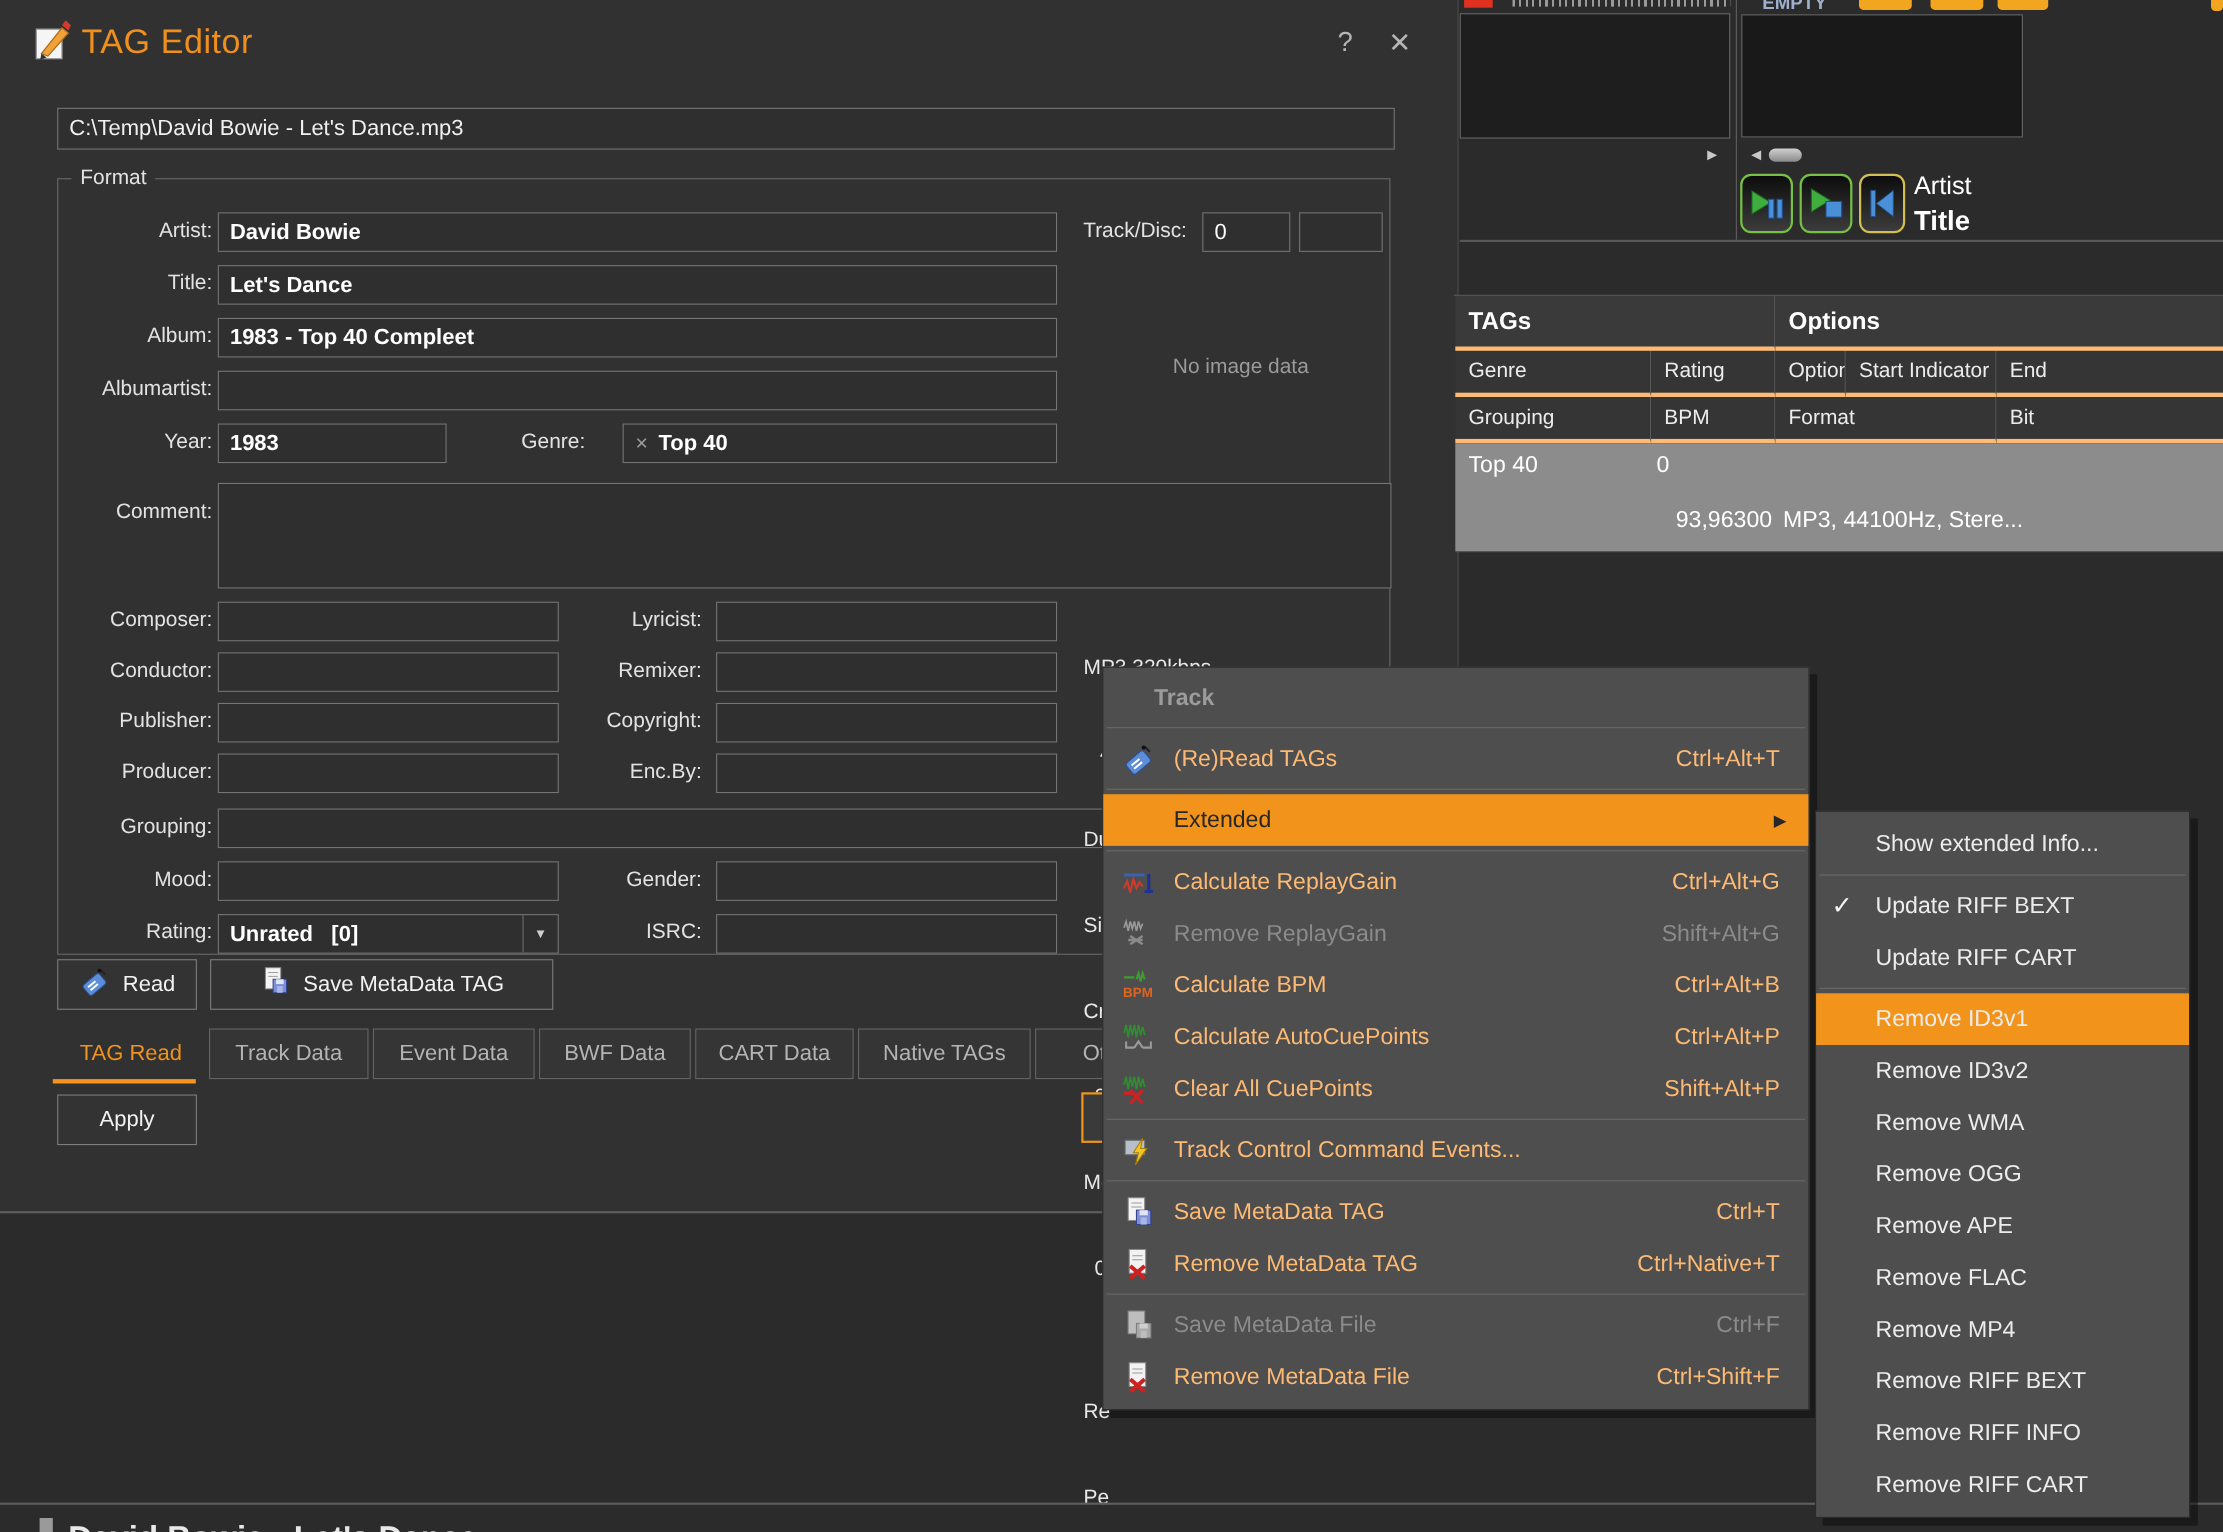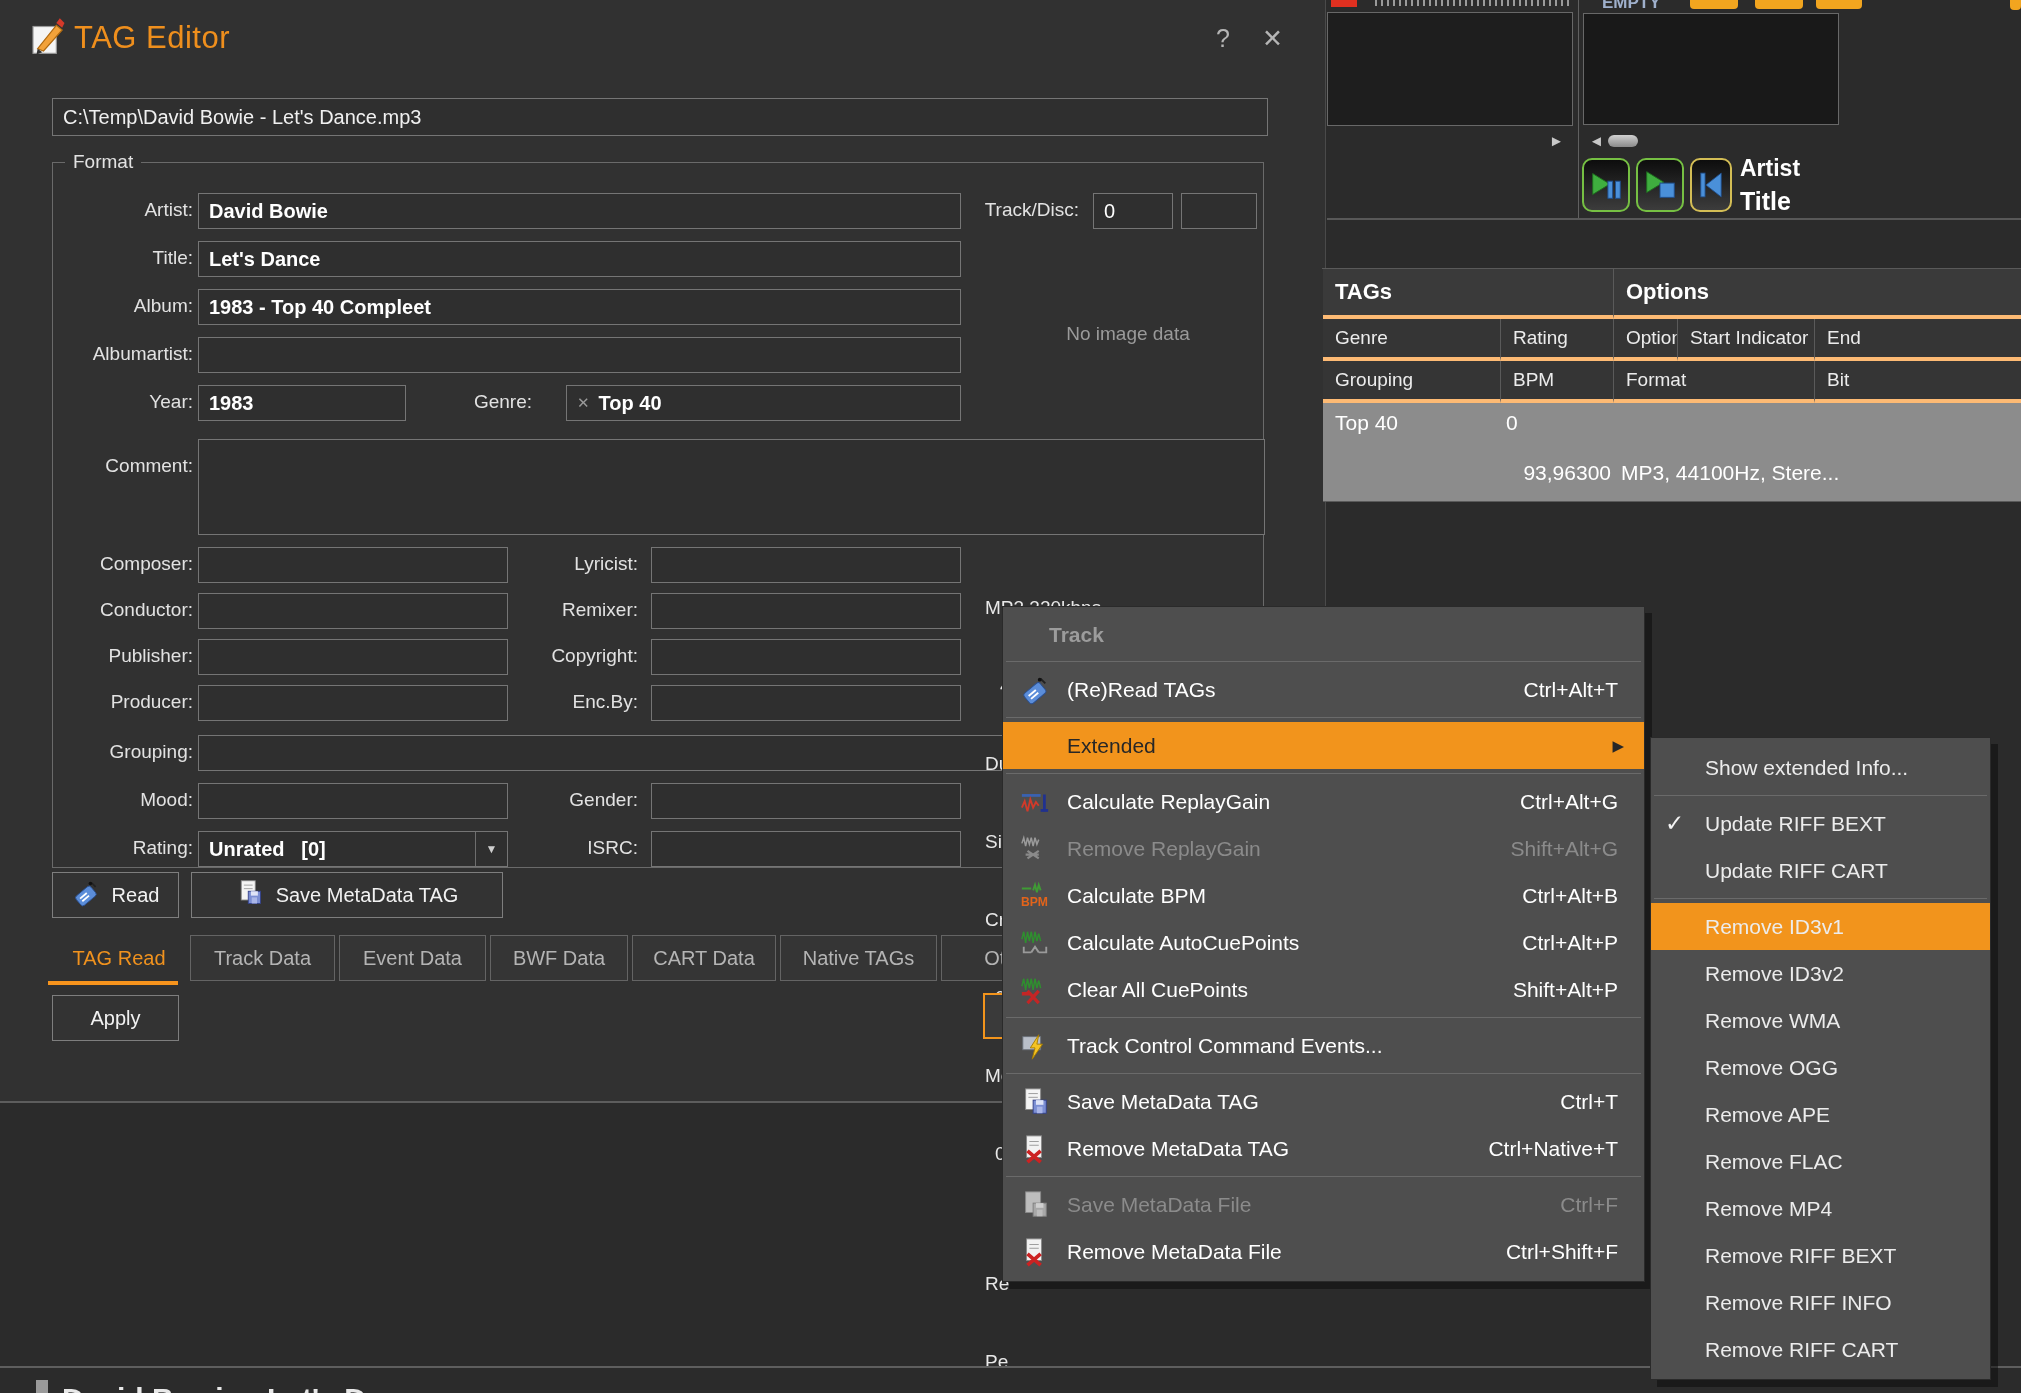"Artist" div.abs { font-weight: bold -> normal }
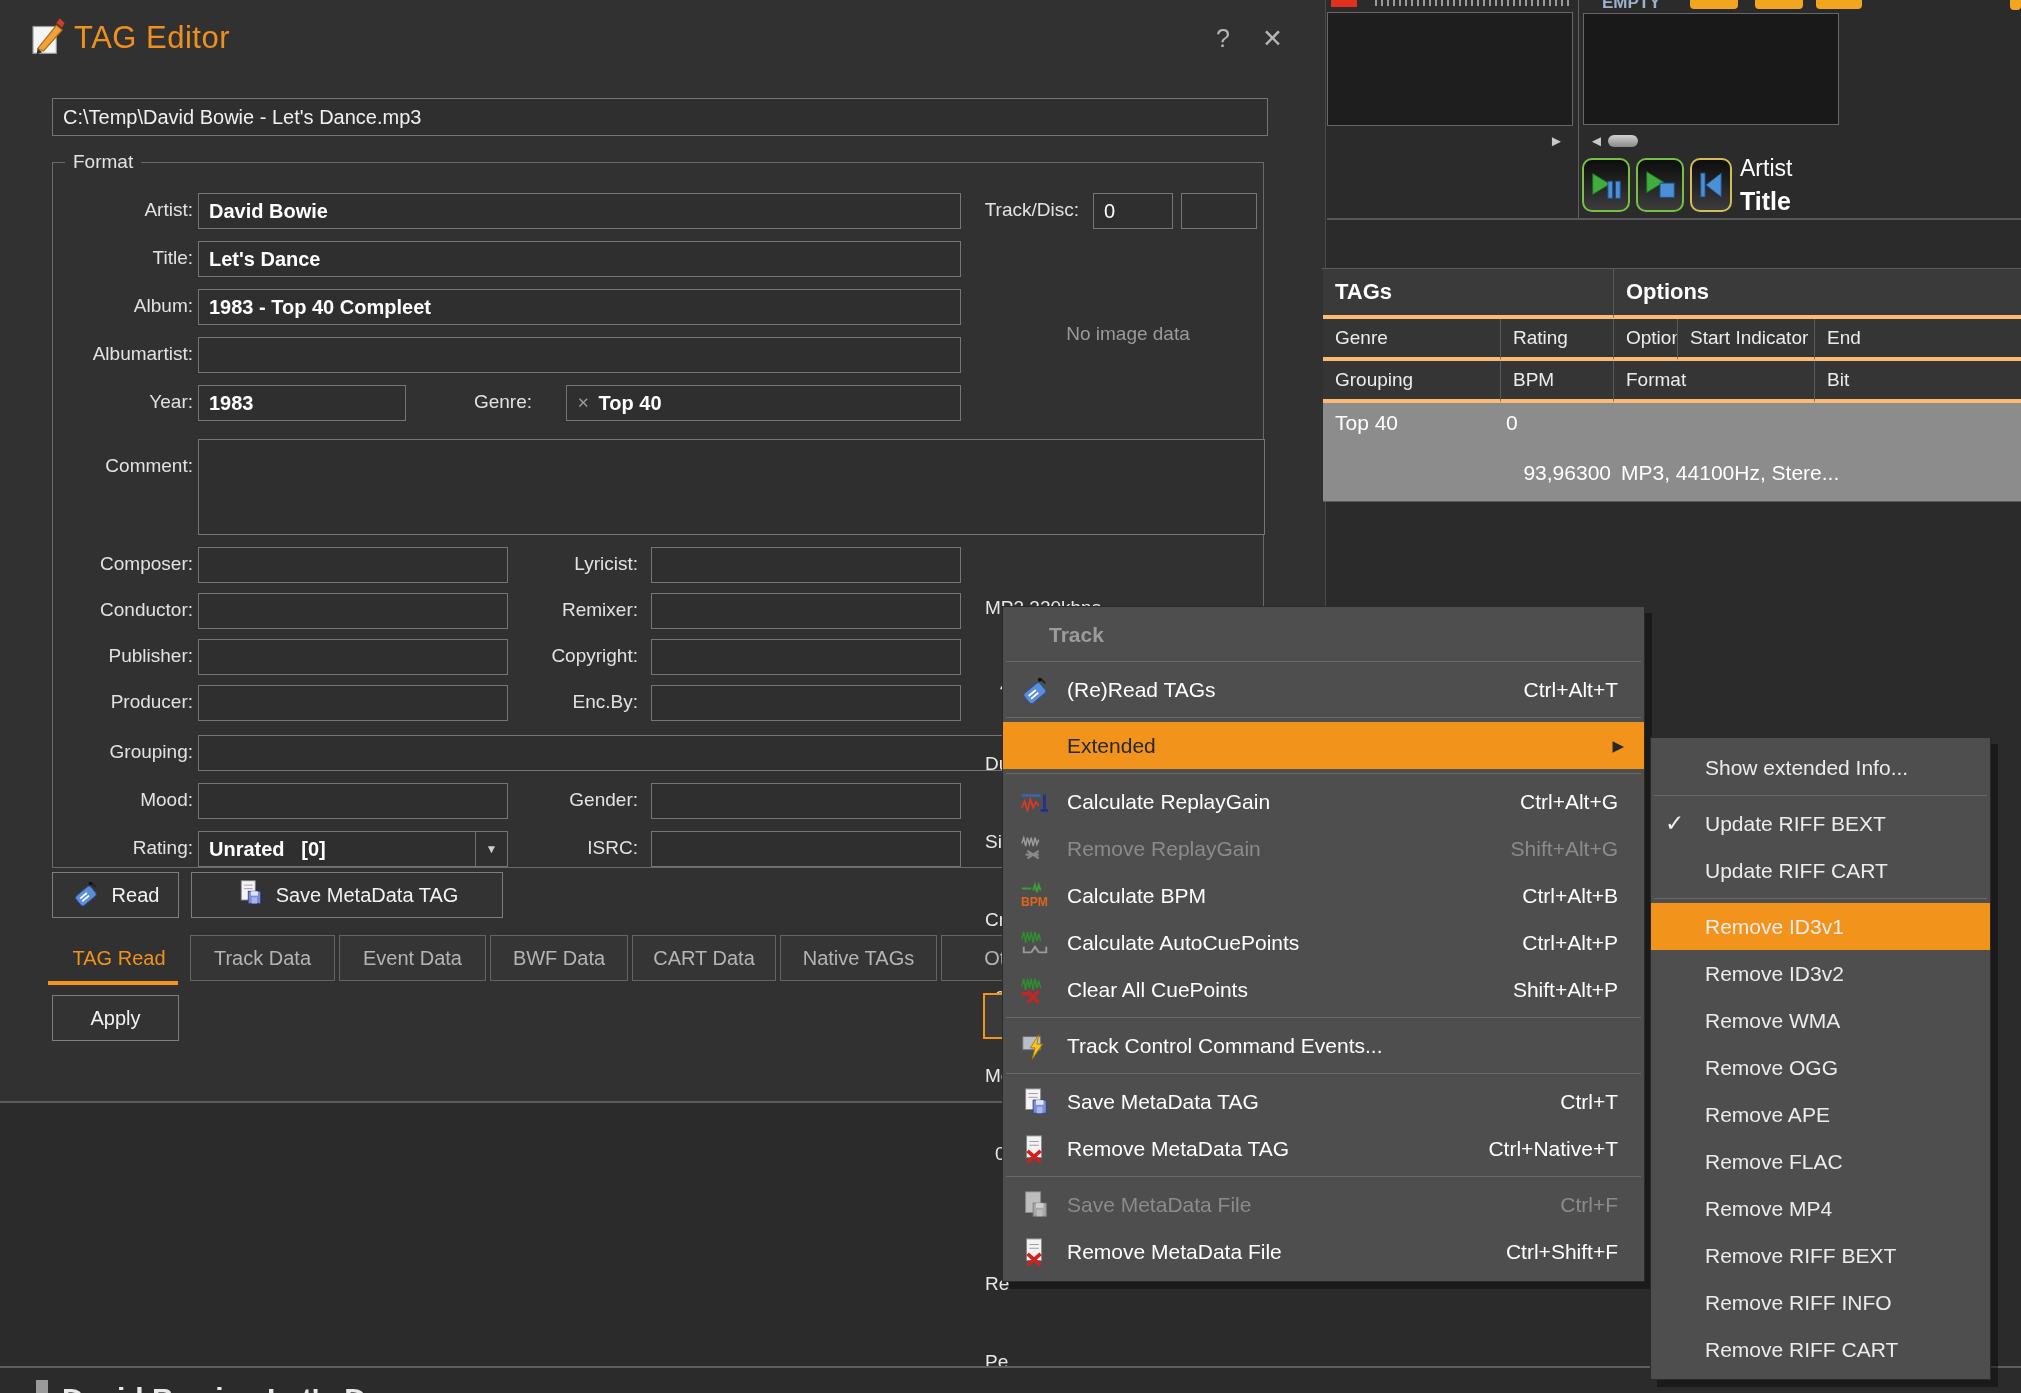"(Re)Read TAGs" .m-item { color: #ffffff -> #fdba74 }
